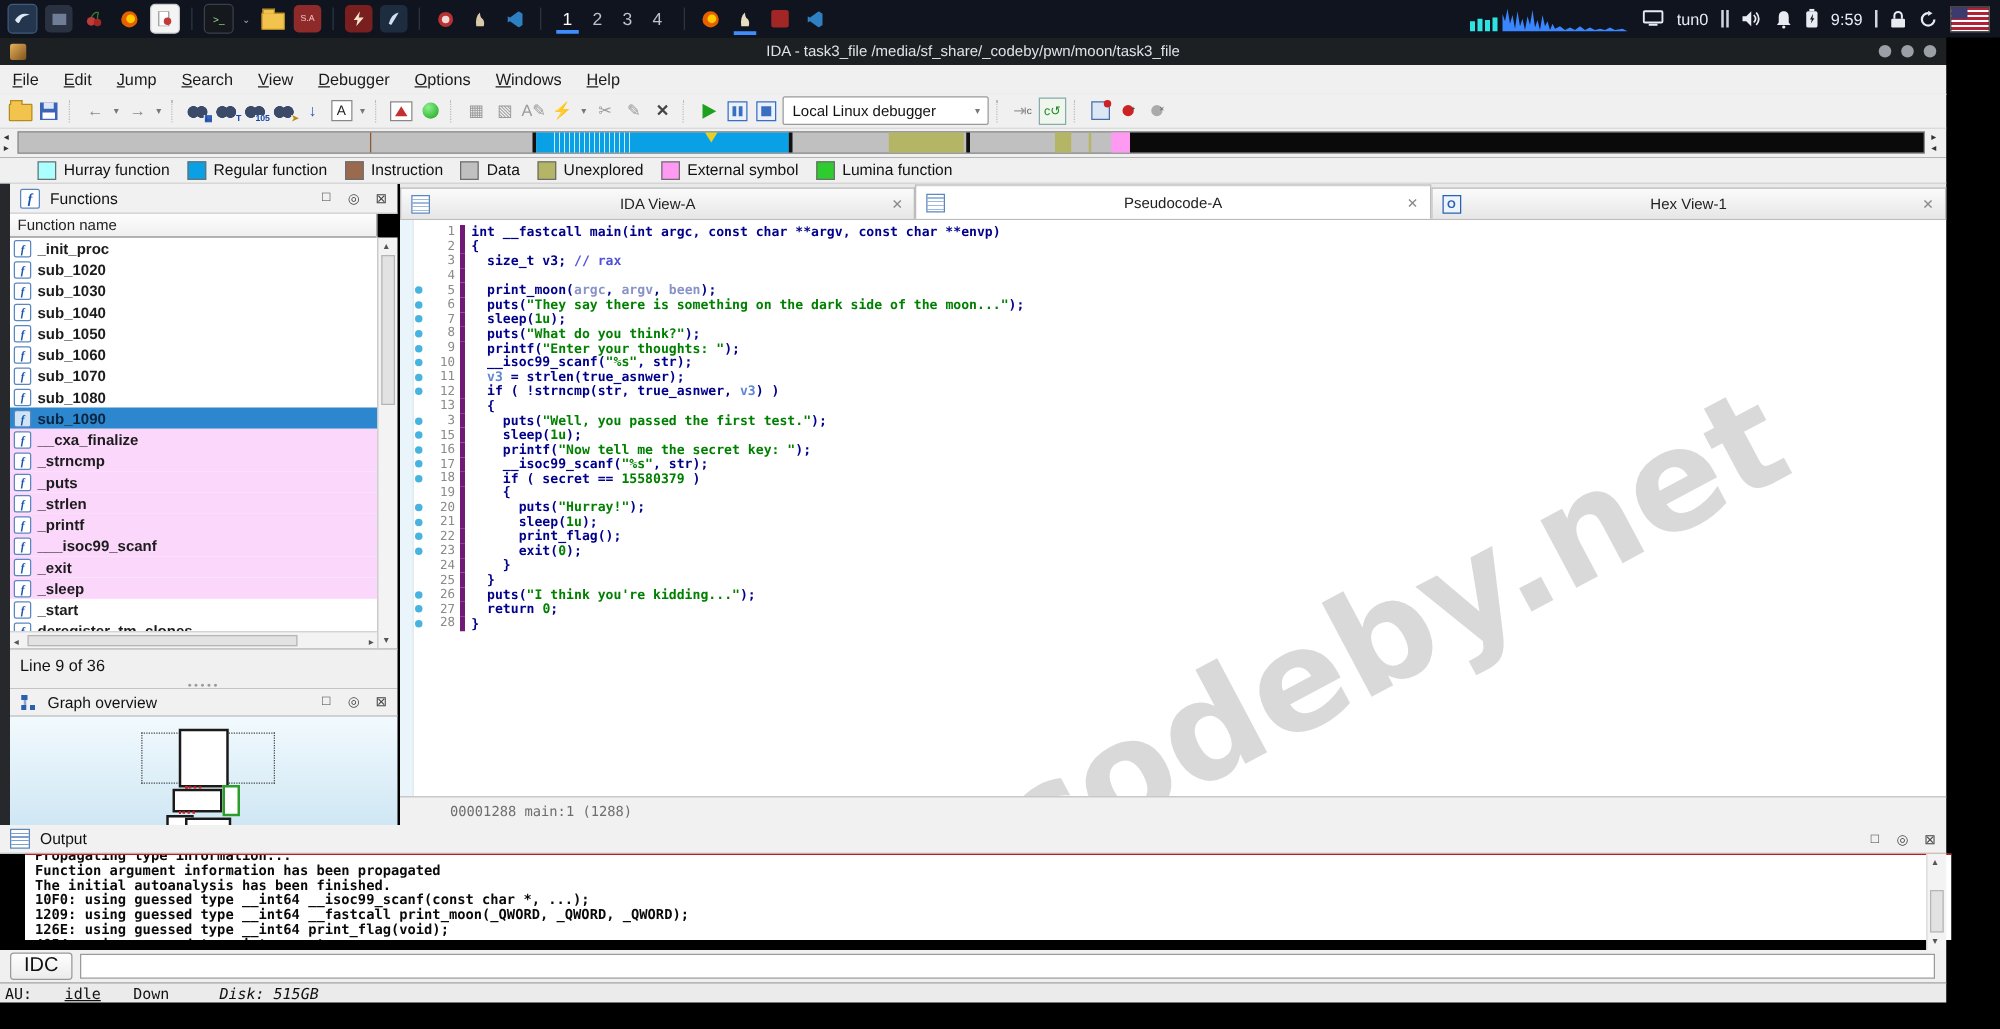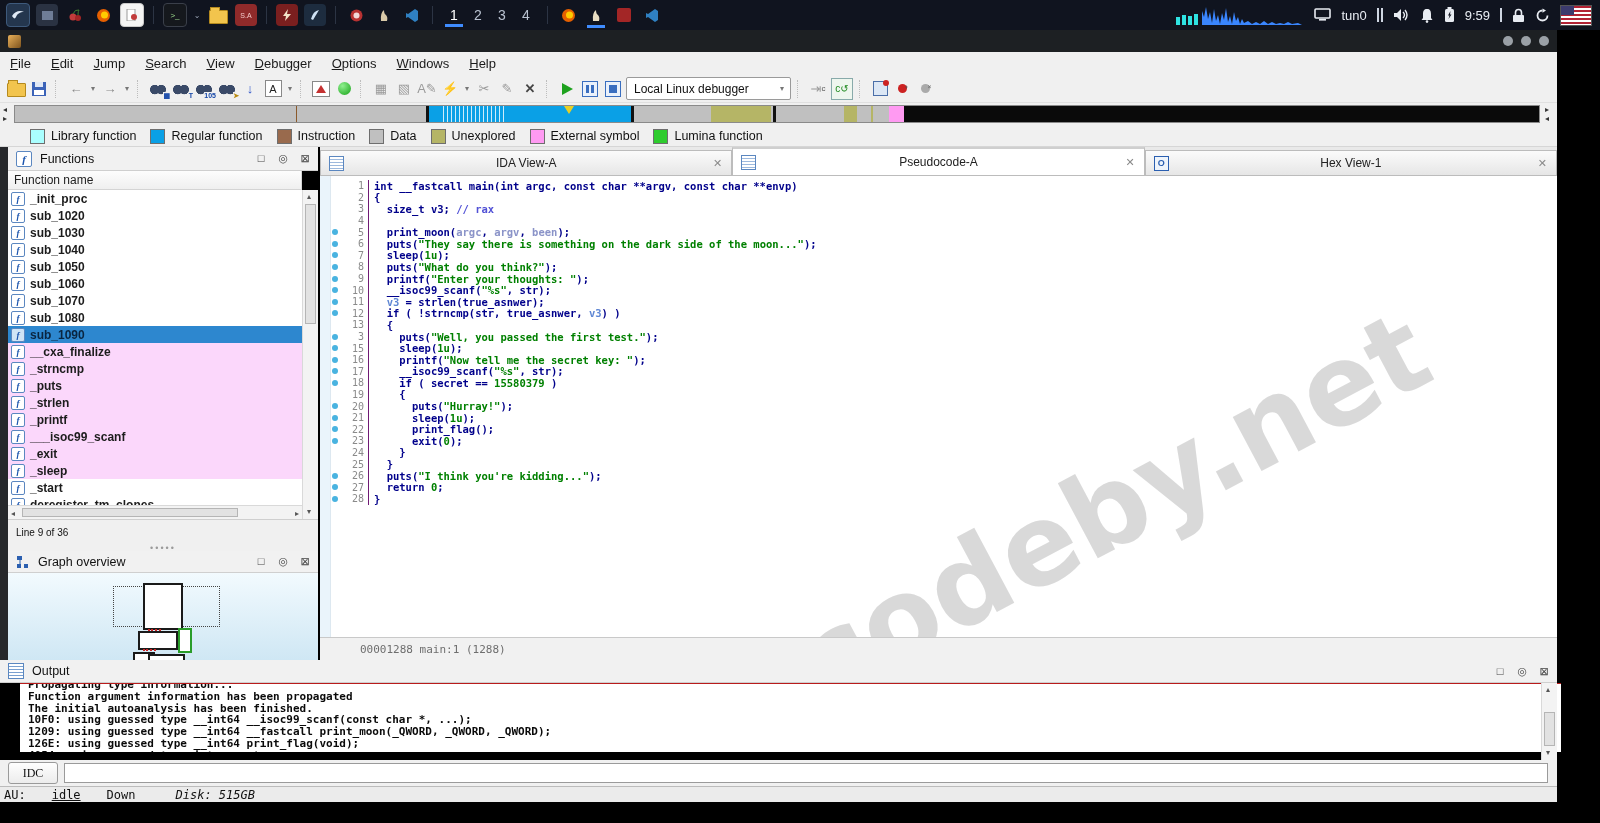"IDA - task3_file" span.title-text { html: none -> <span>IDA - task3_file /media/sf_share/_codeby/pwn/moon/task3_file</span> }
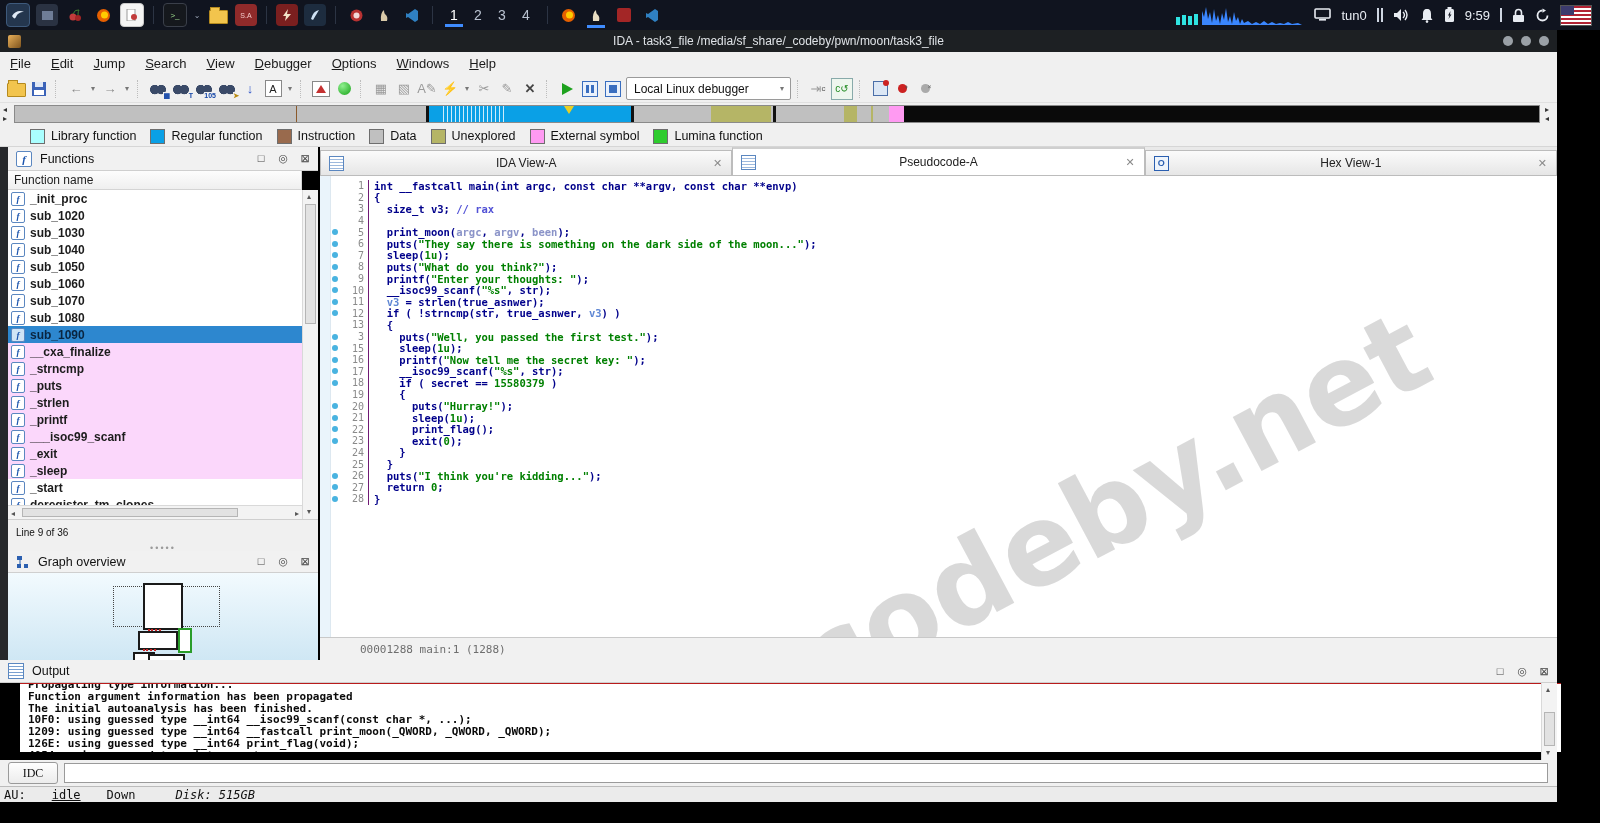"Library function" span { text: Library -> Hurray }
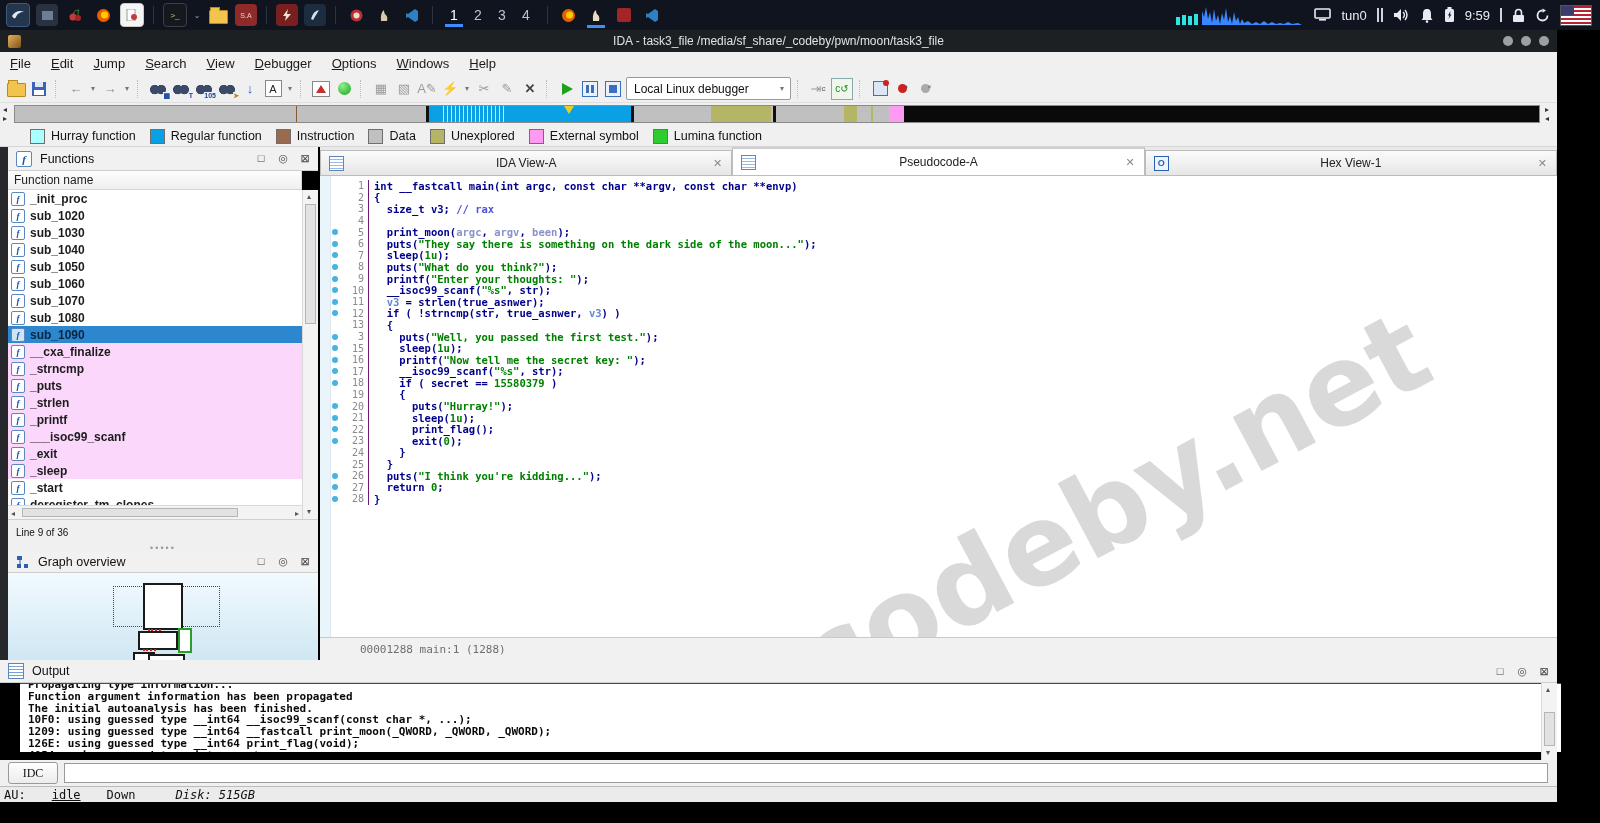"int __fastcall main(int argc, const" .crow .ct { border-left: 1px solid #701a75 -> 4px solid #701a75 }
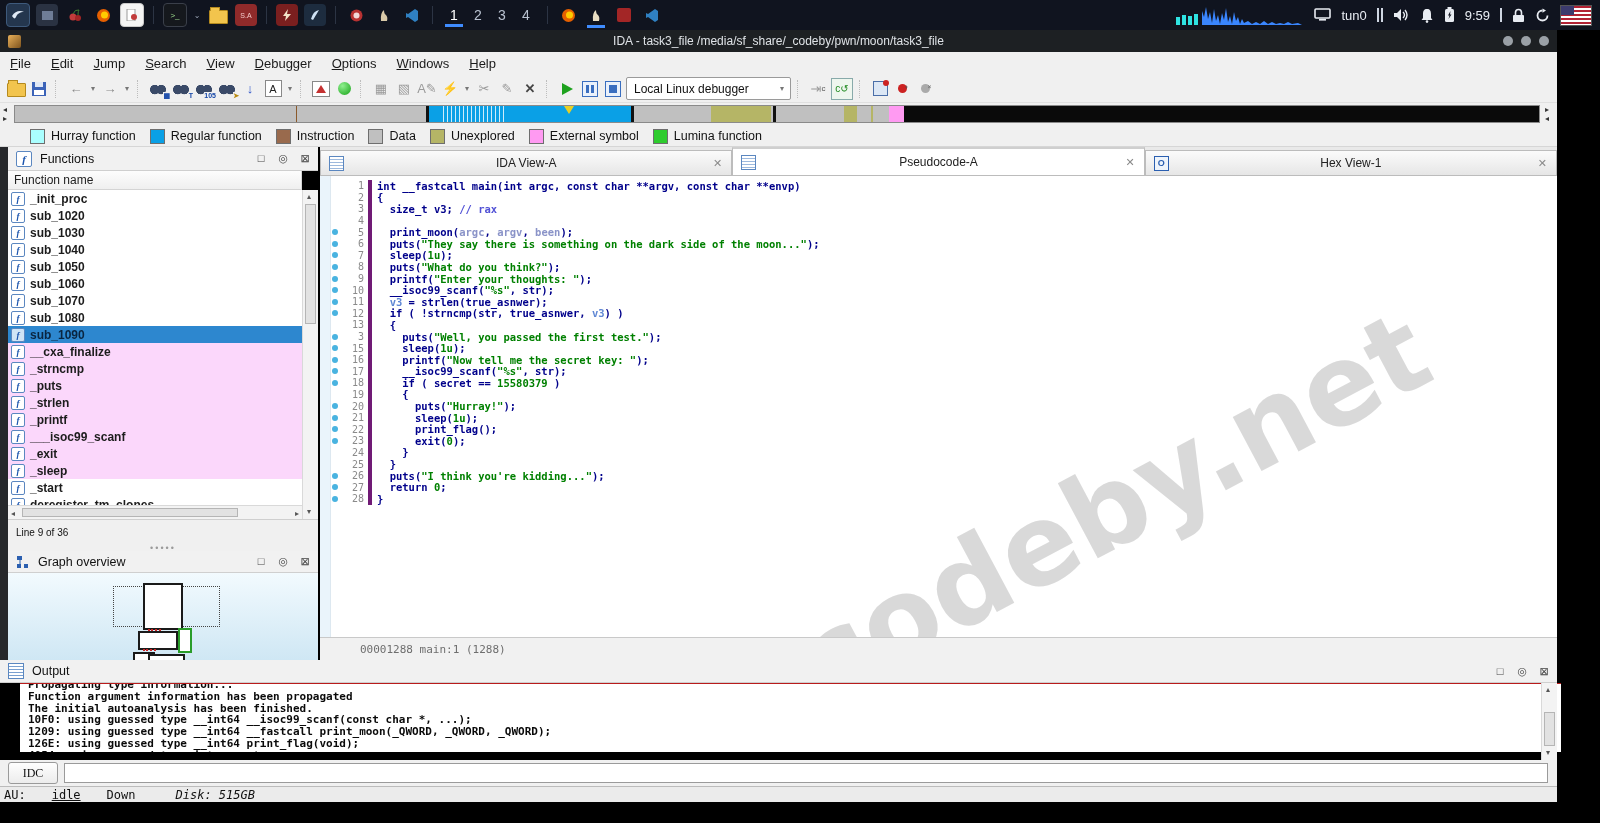"Line 9 of 36" .fn-status { font-size: 10px -> 13px }
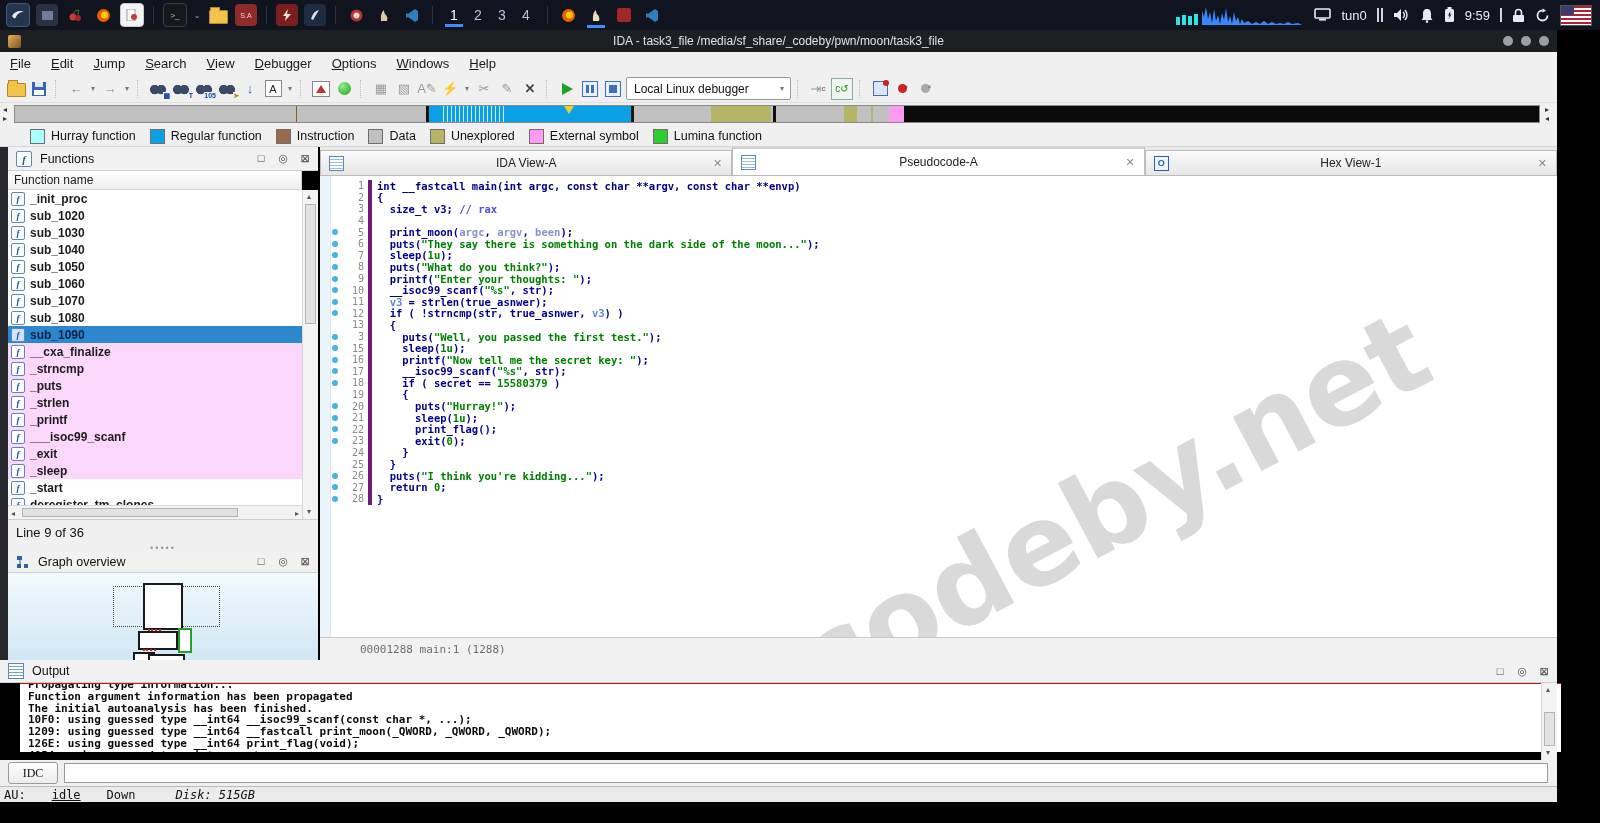"IDC" .idc-btn { font-family: Liberation Serif, serif -> none; font-size: 12px -> 16px }
